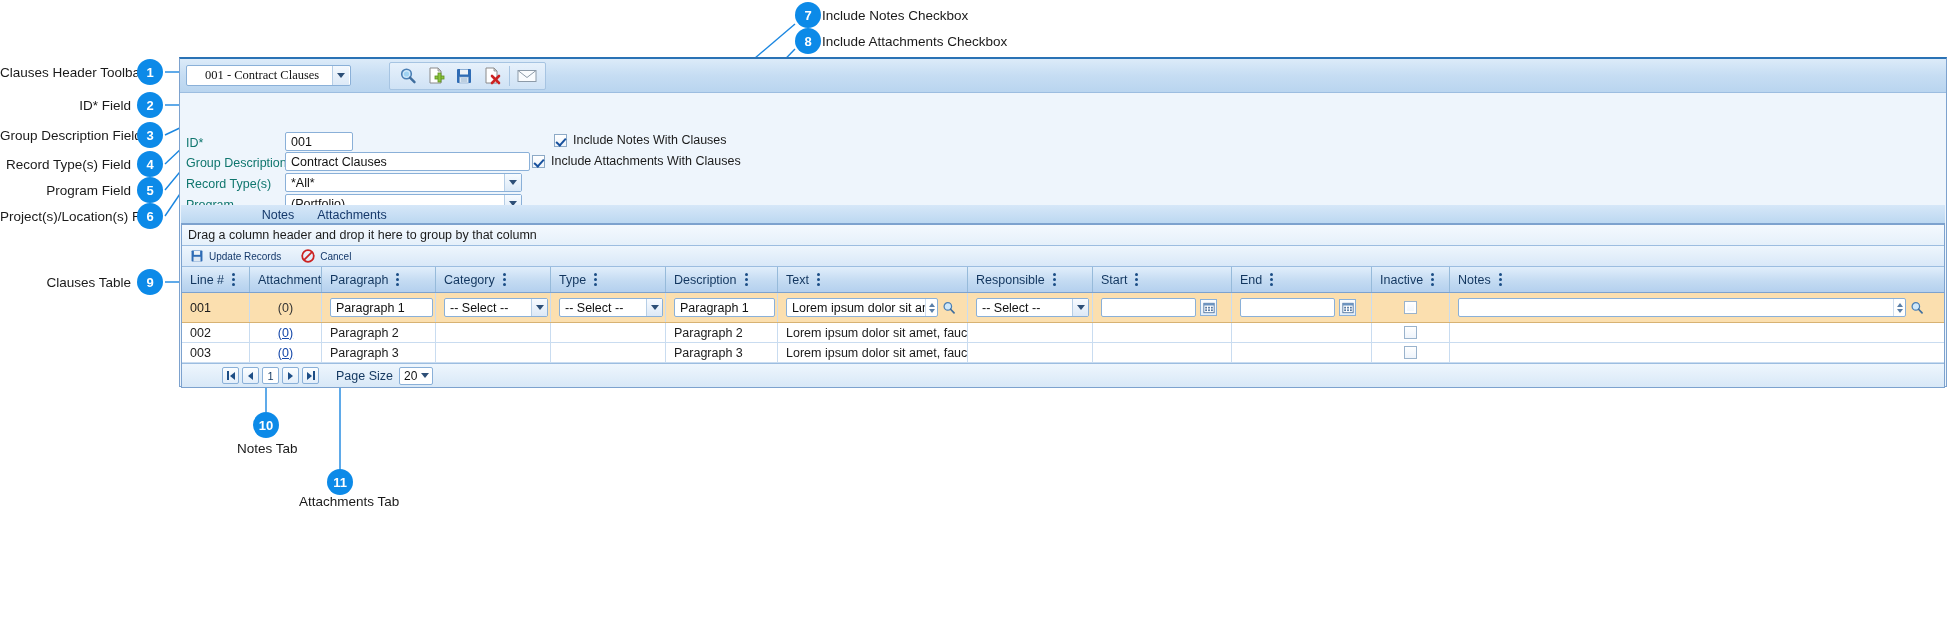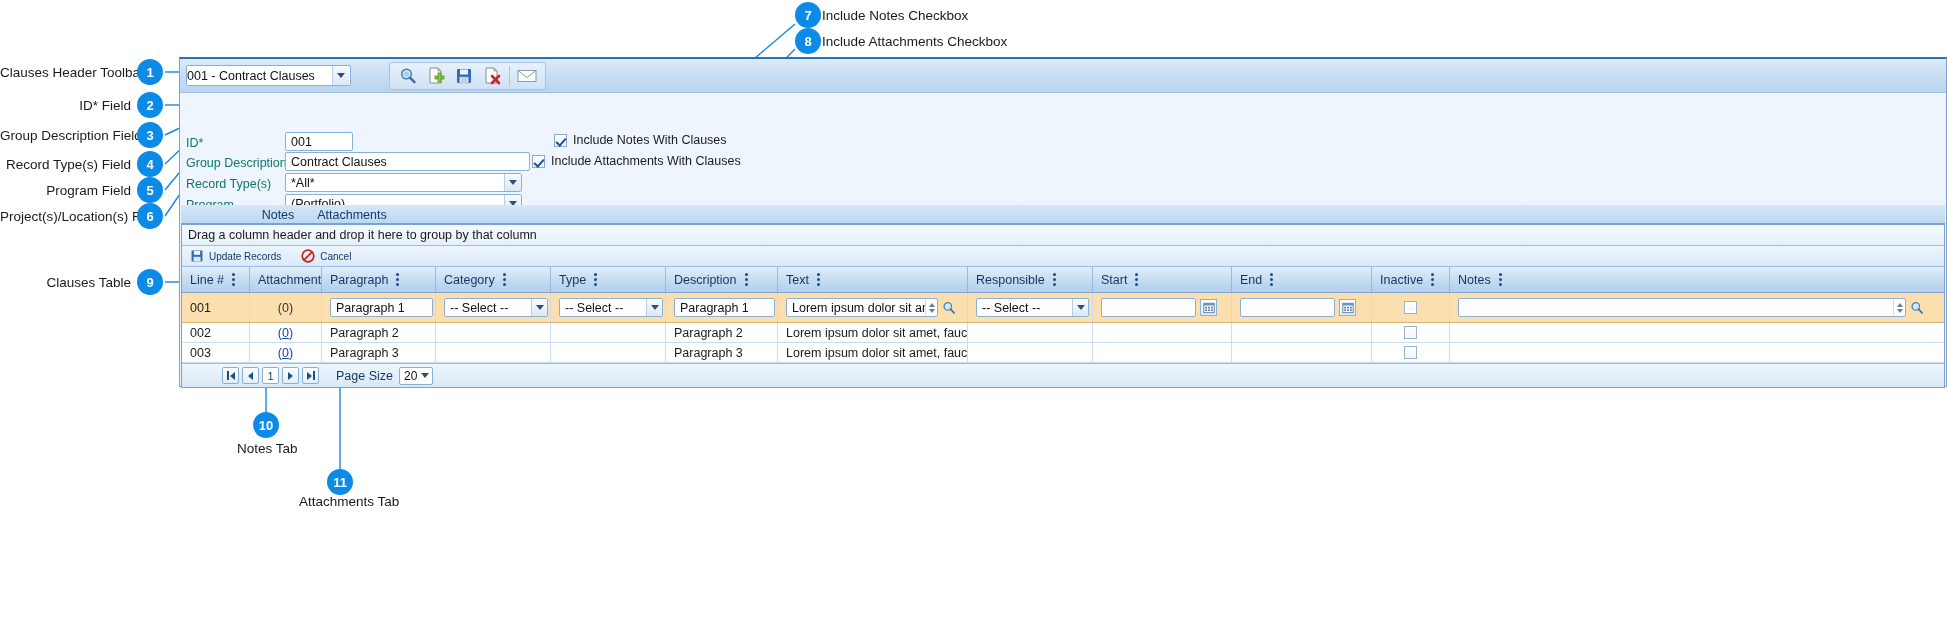"001 - Contract Clauses" .combo .ctext { font-family: none -> Liberation Serif, serif; padding-left: 0 -> 18px }
